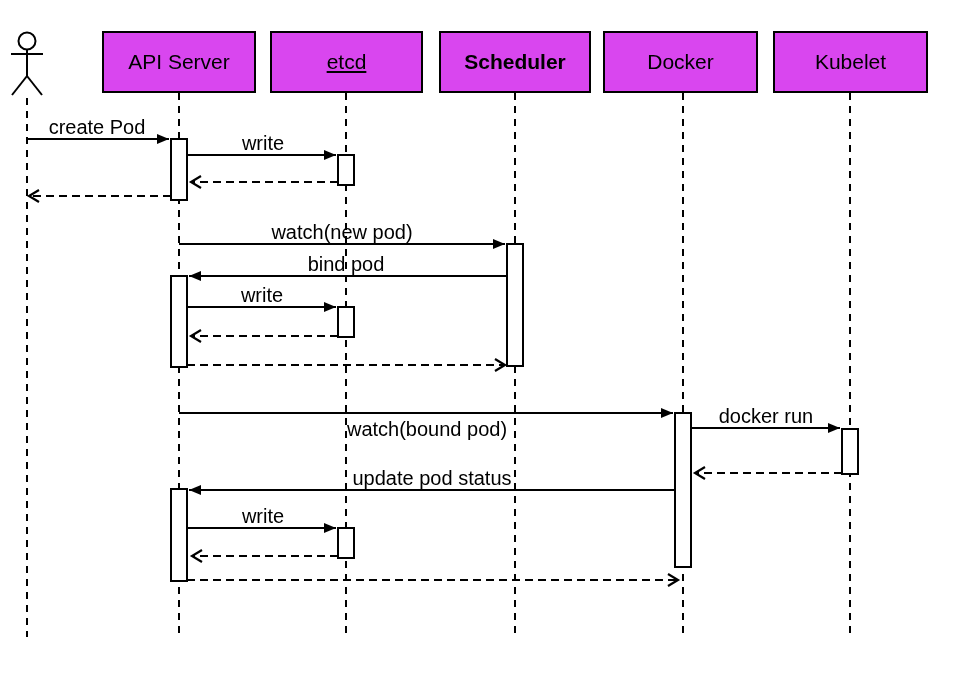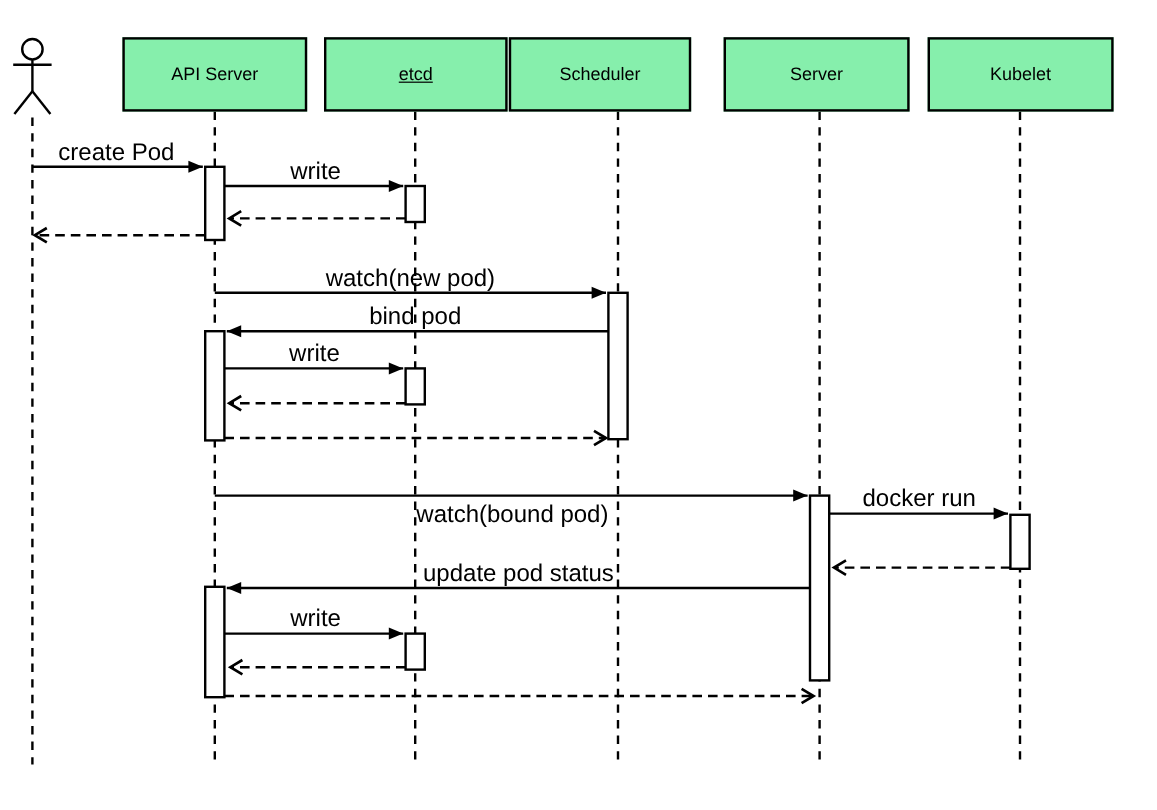"API Server" .participant { background: #86efac -> #d946ef; font-size: 15px -> 21px }
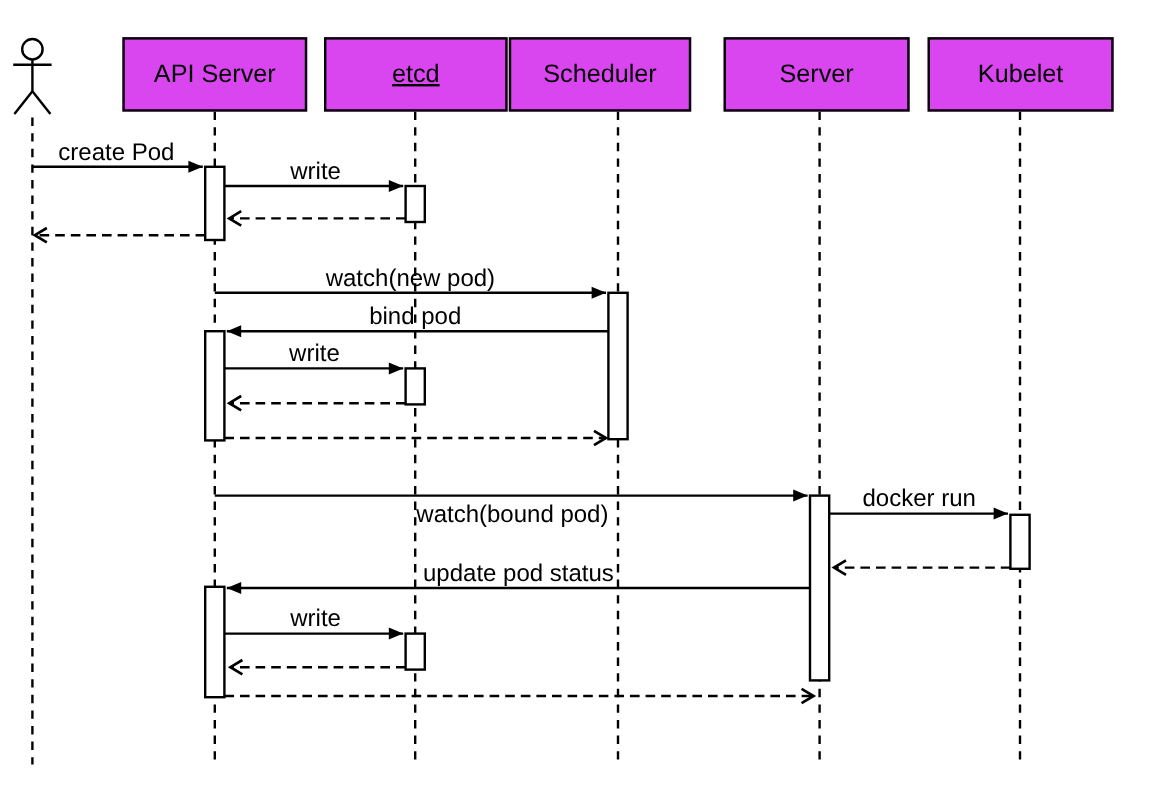"Scheduler" div.participant { font-weight: none -> bold; left: 424px -> 439px }
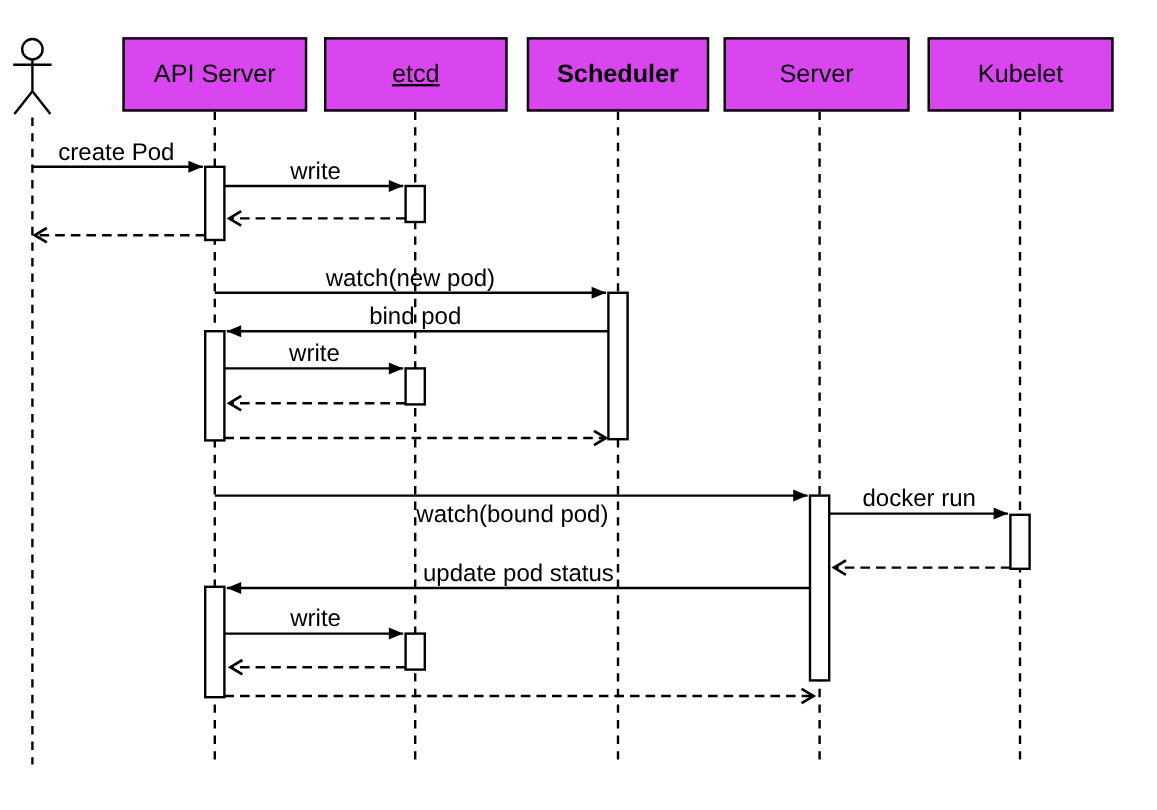"Server" div.participant { text: Server -> Docker }
